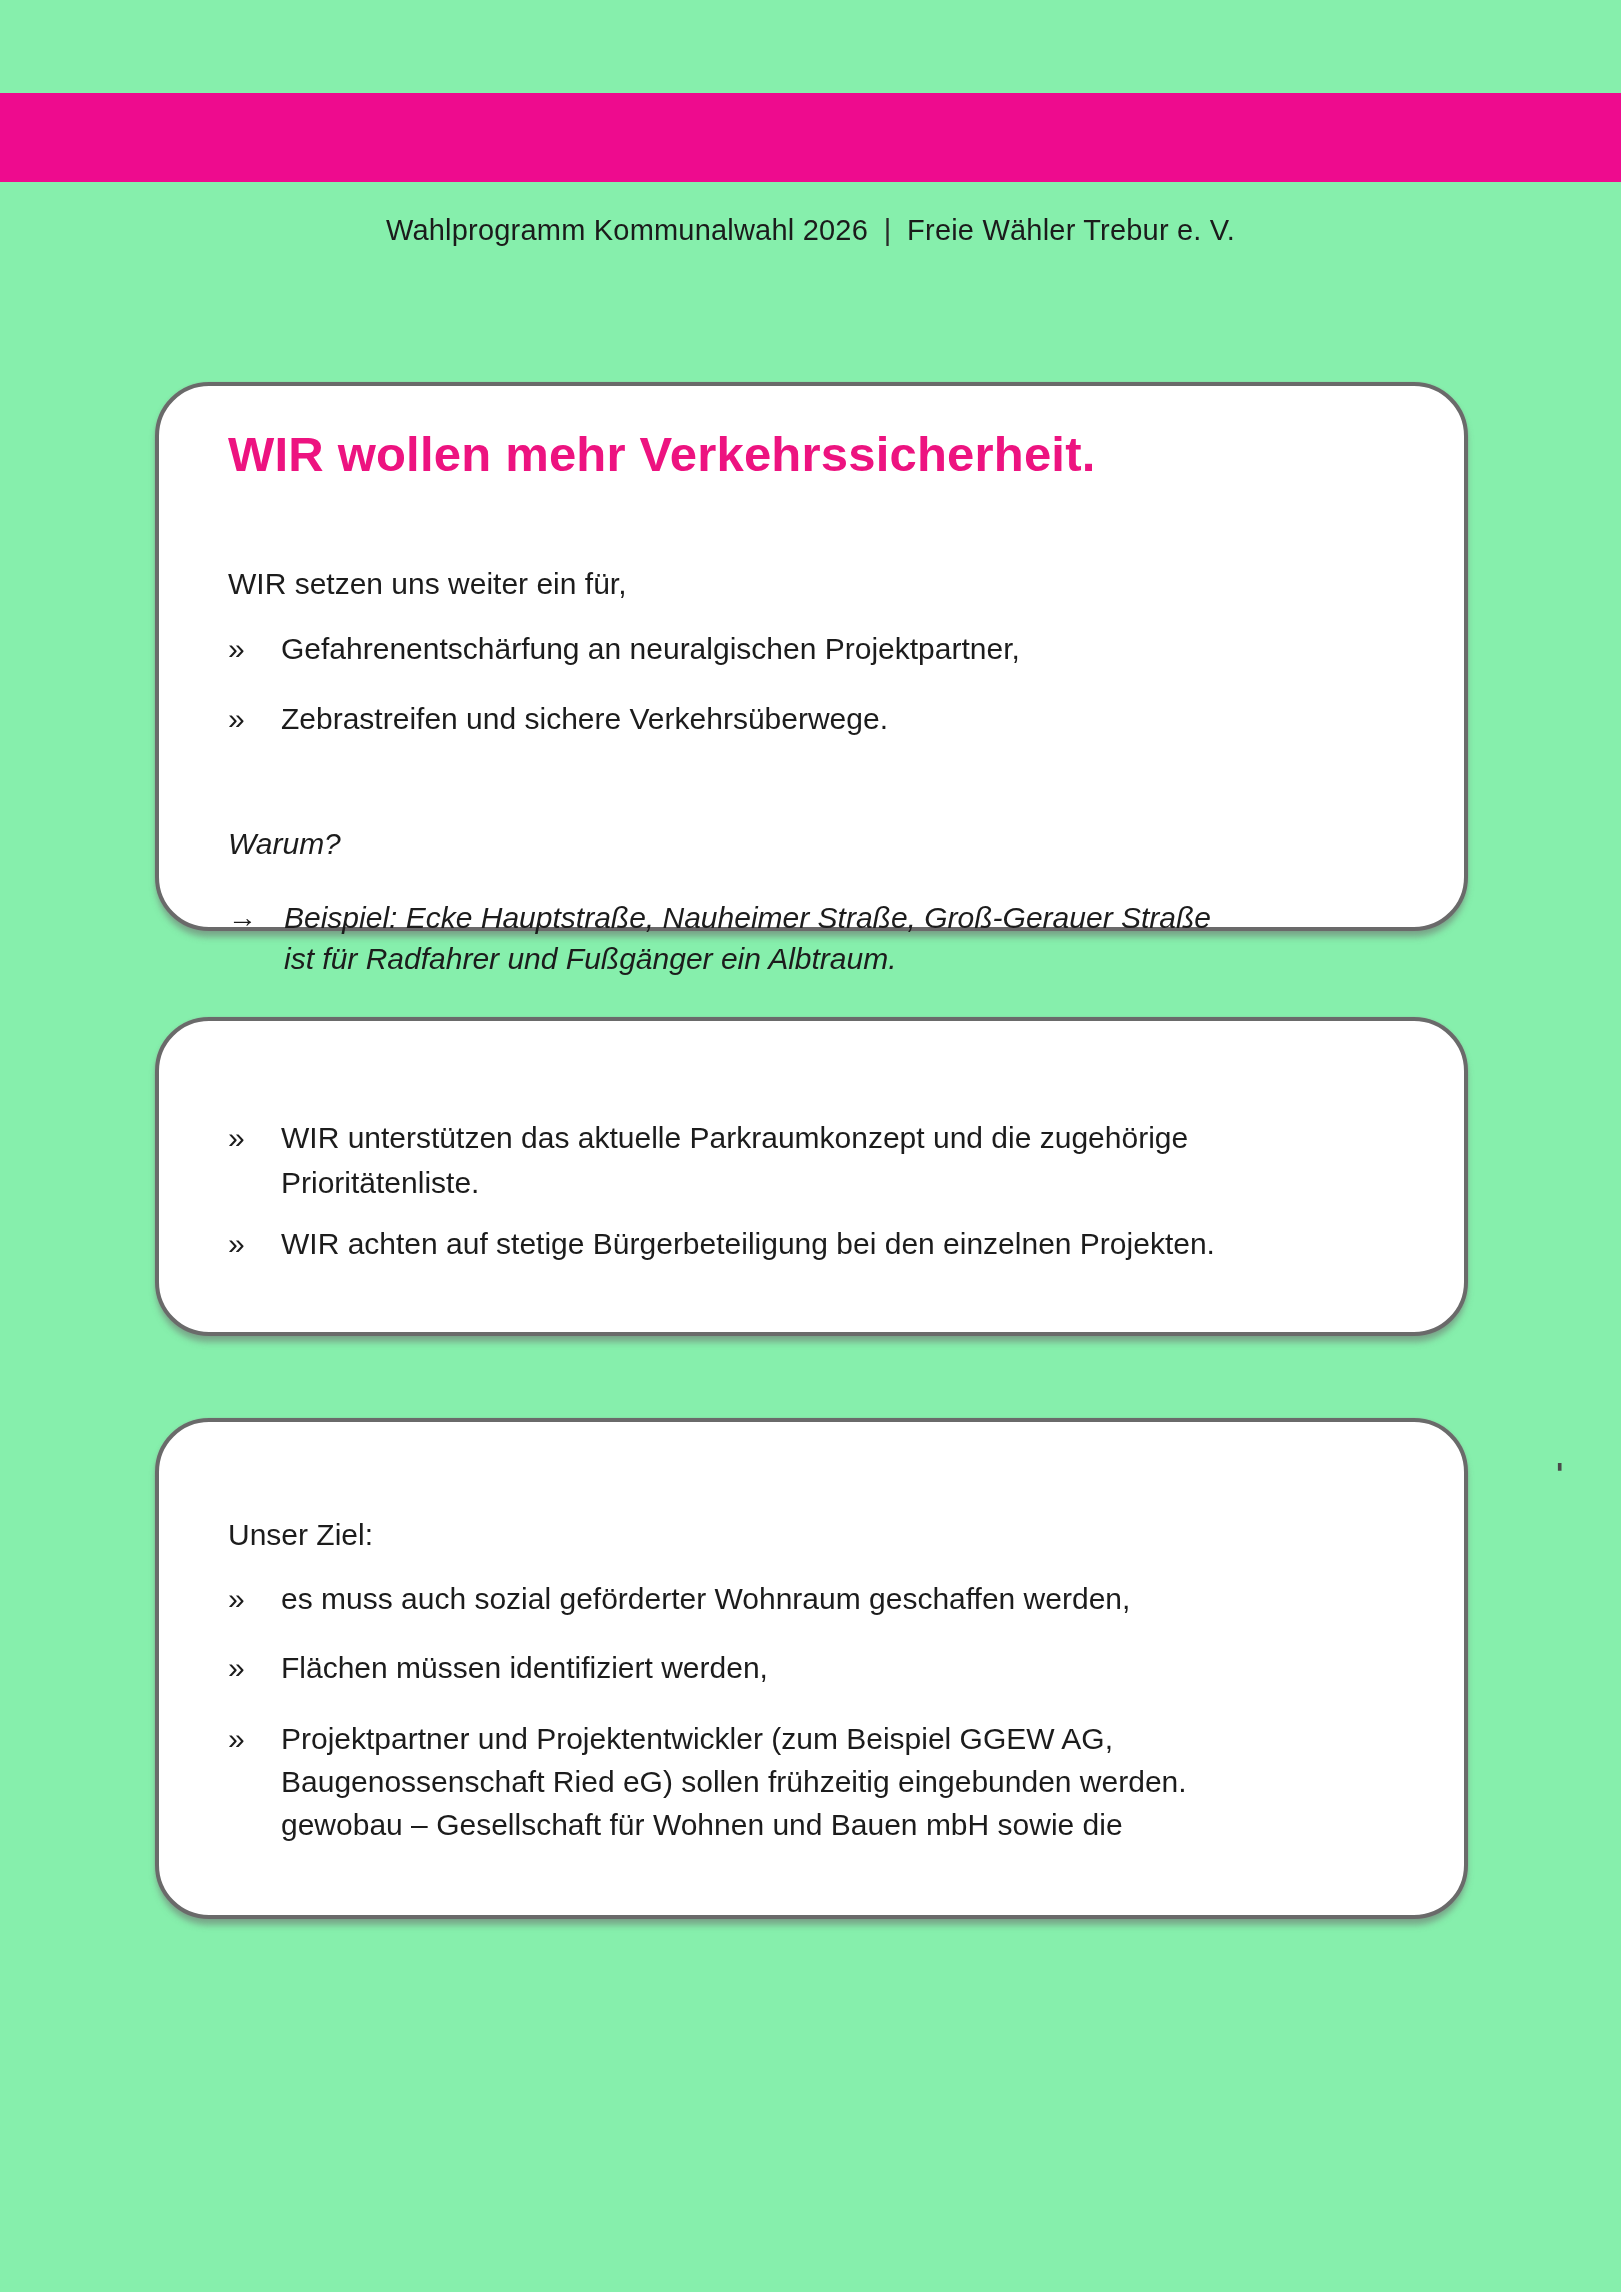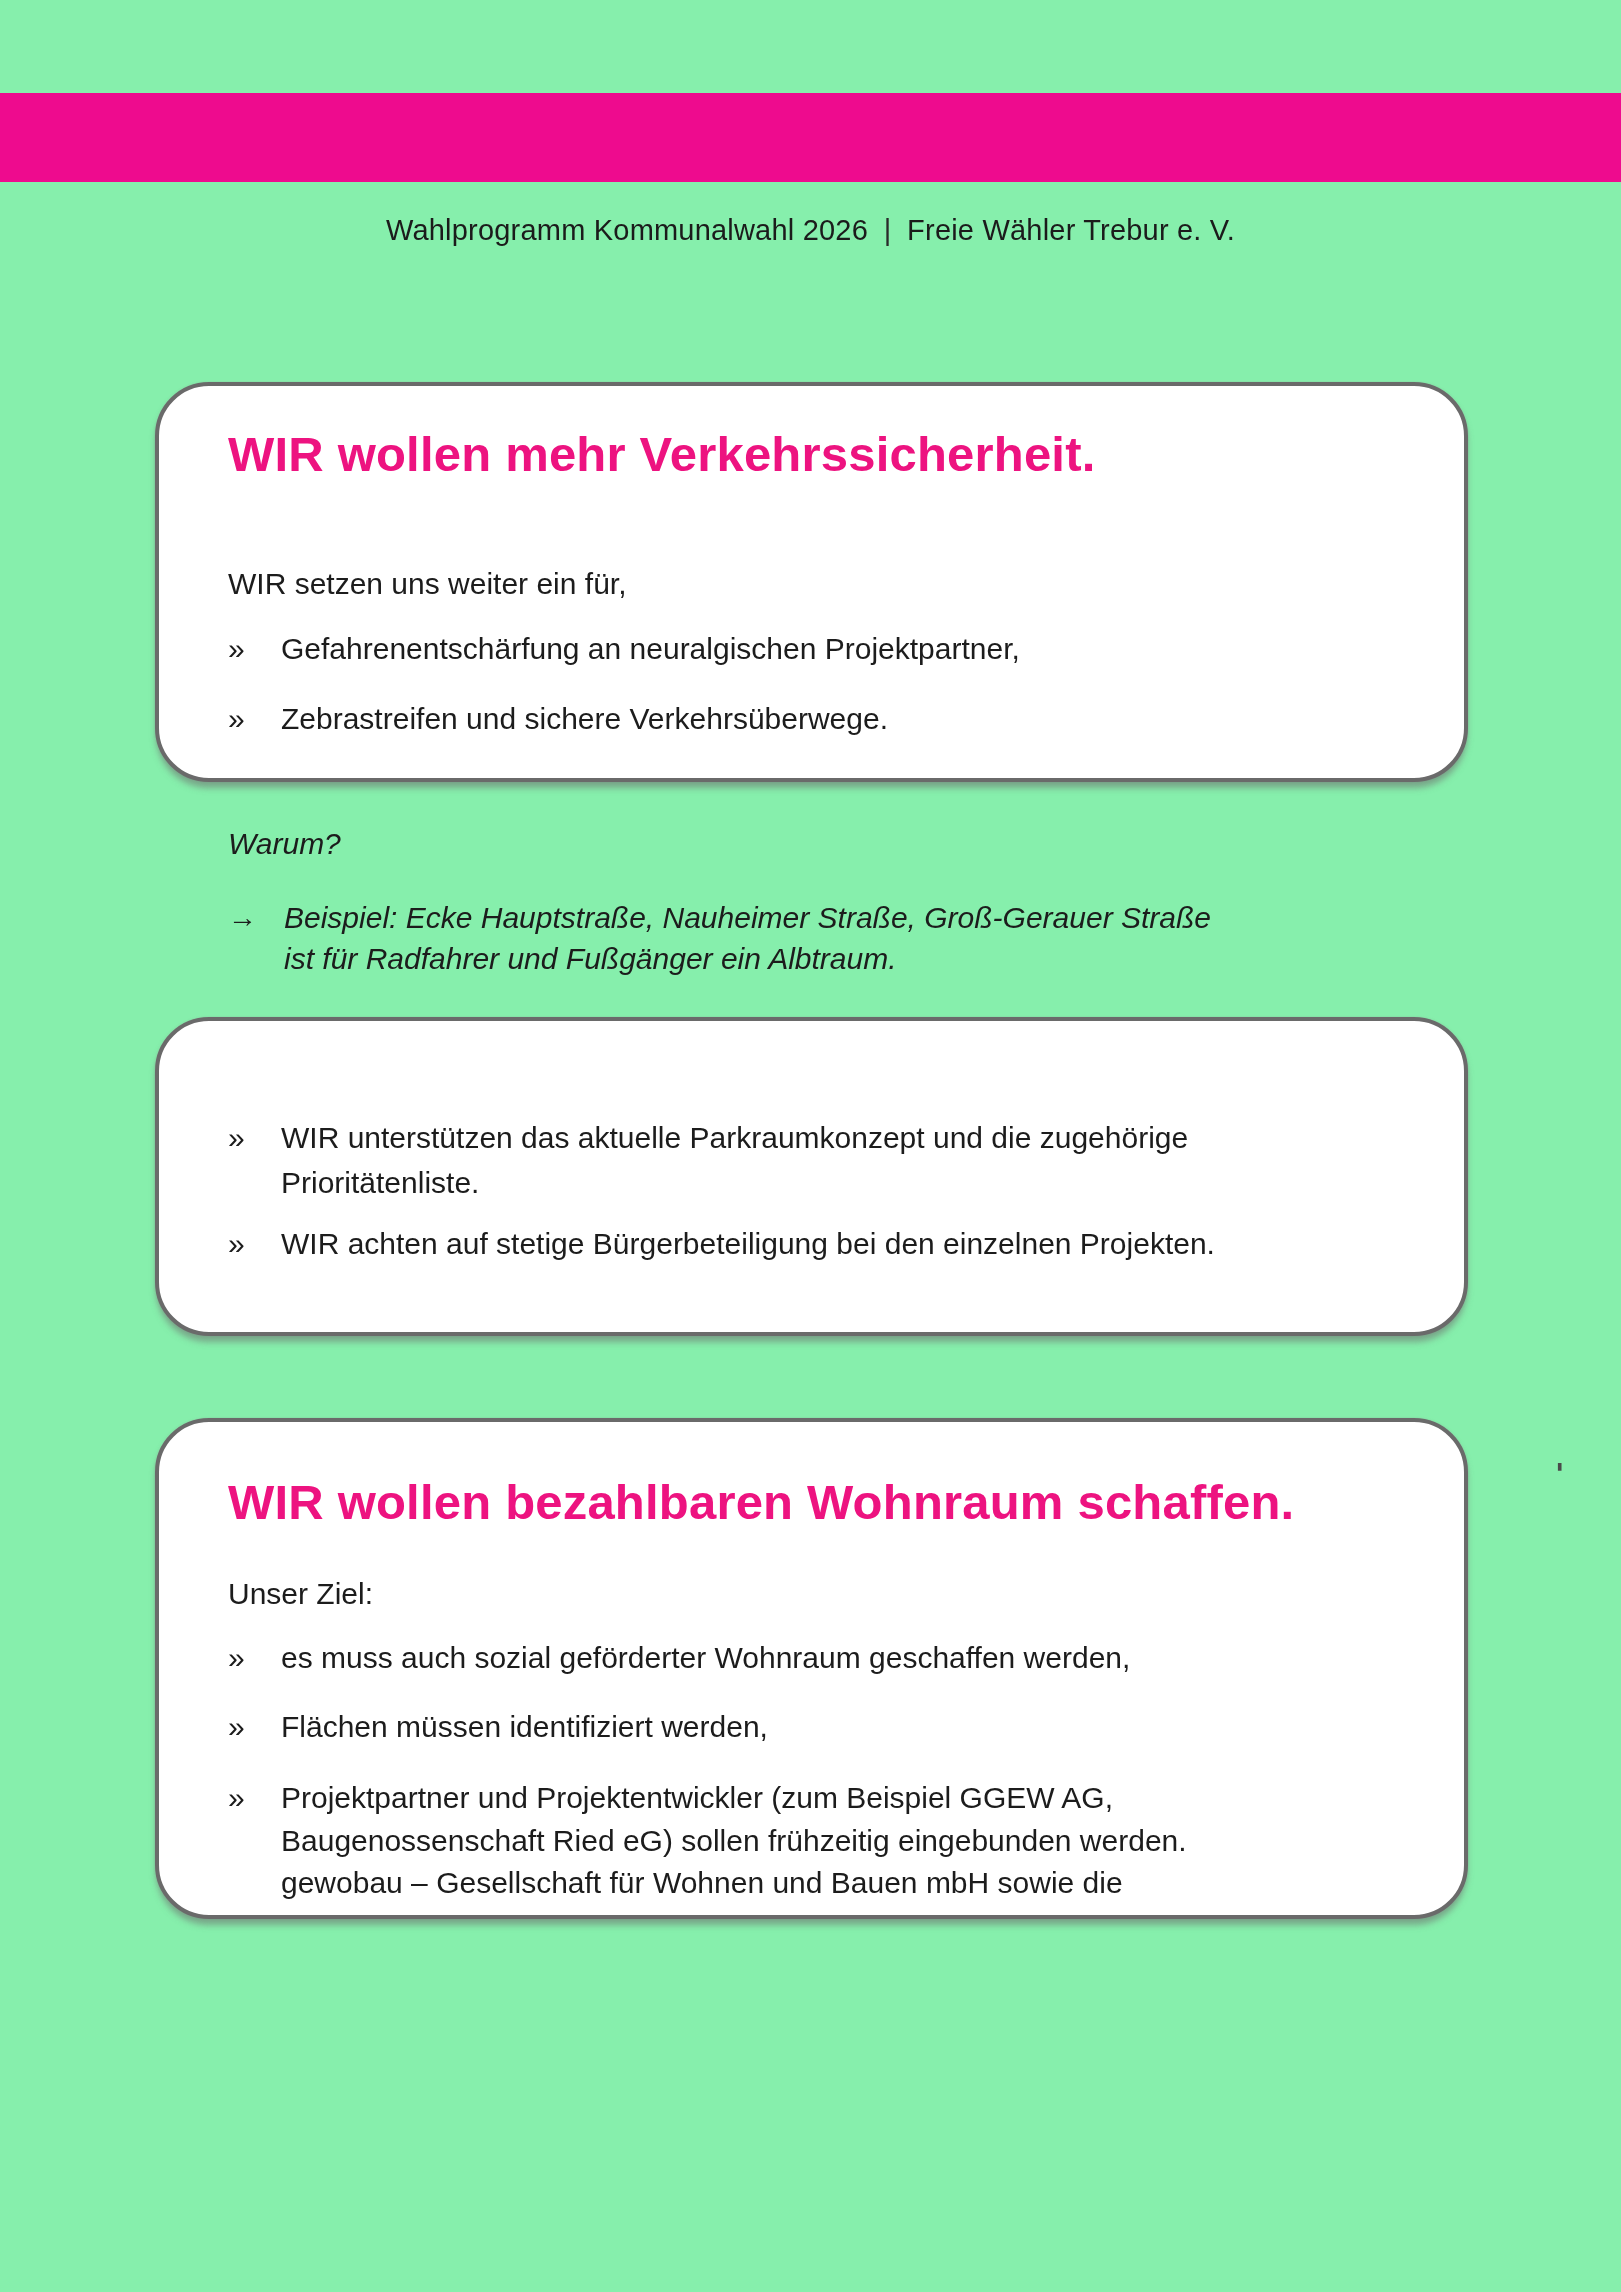"WIR wollen mehr Verkehrssicherheit." .card-1 { height: 400px -> 549px }
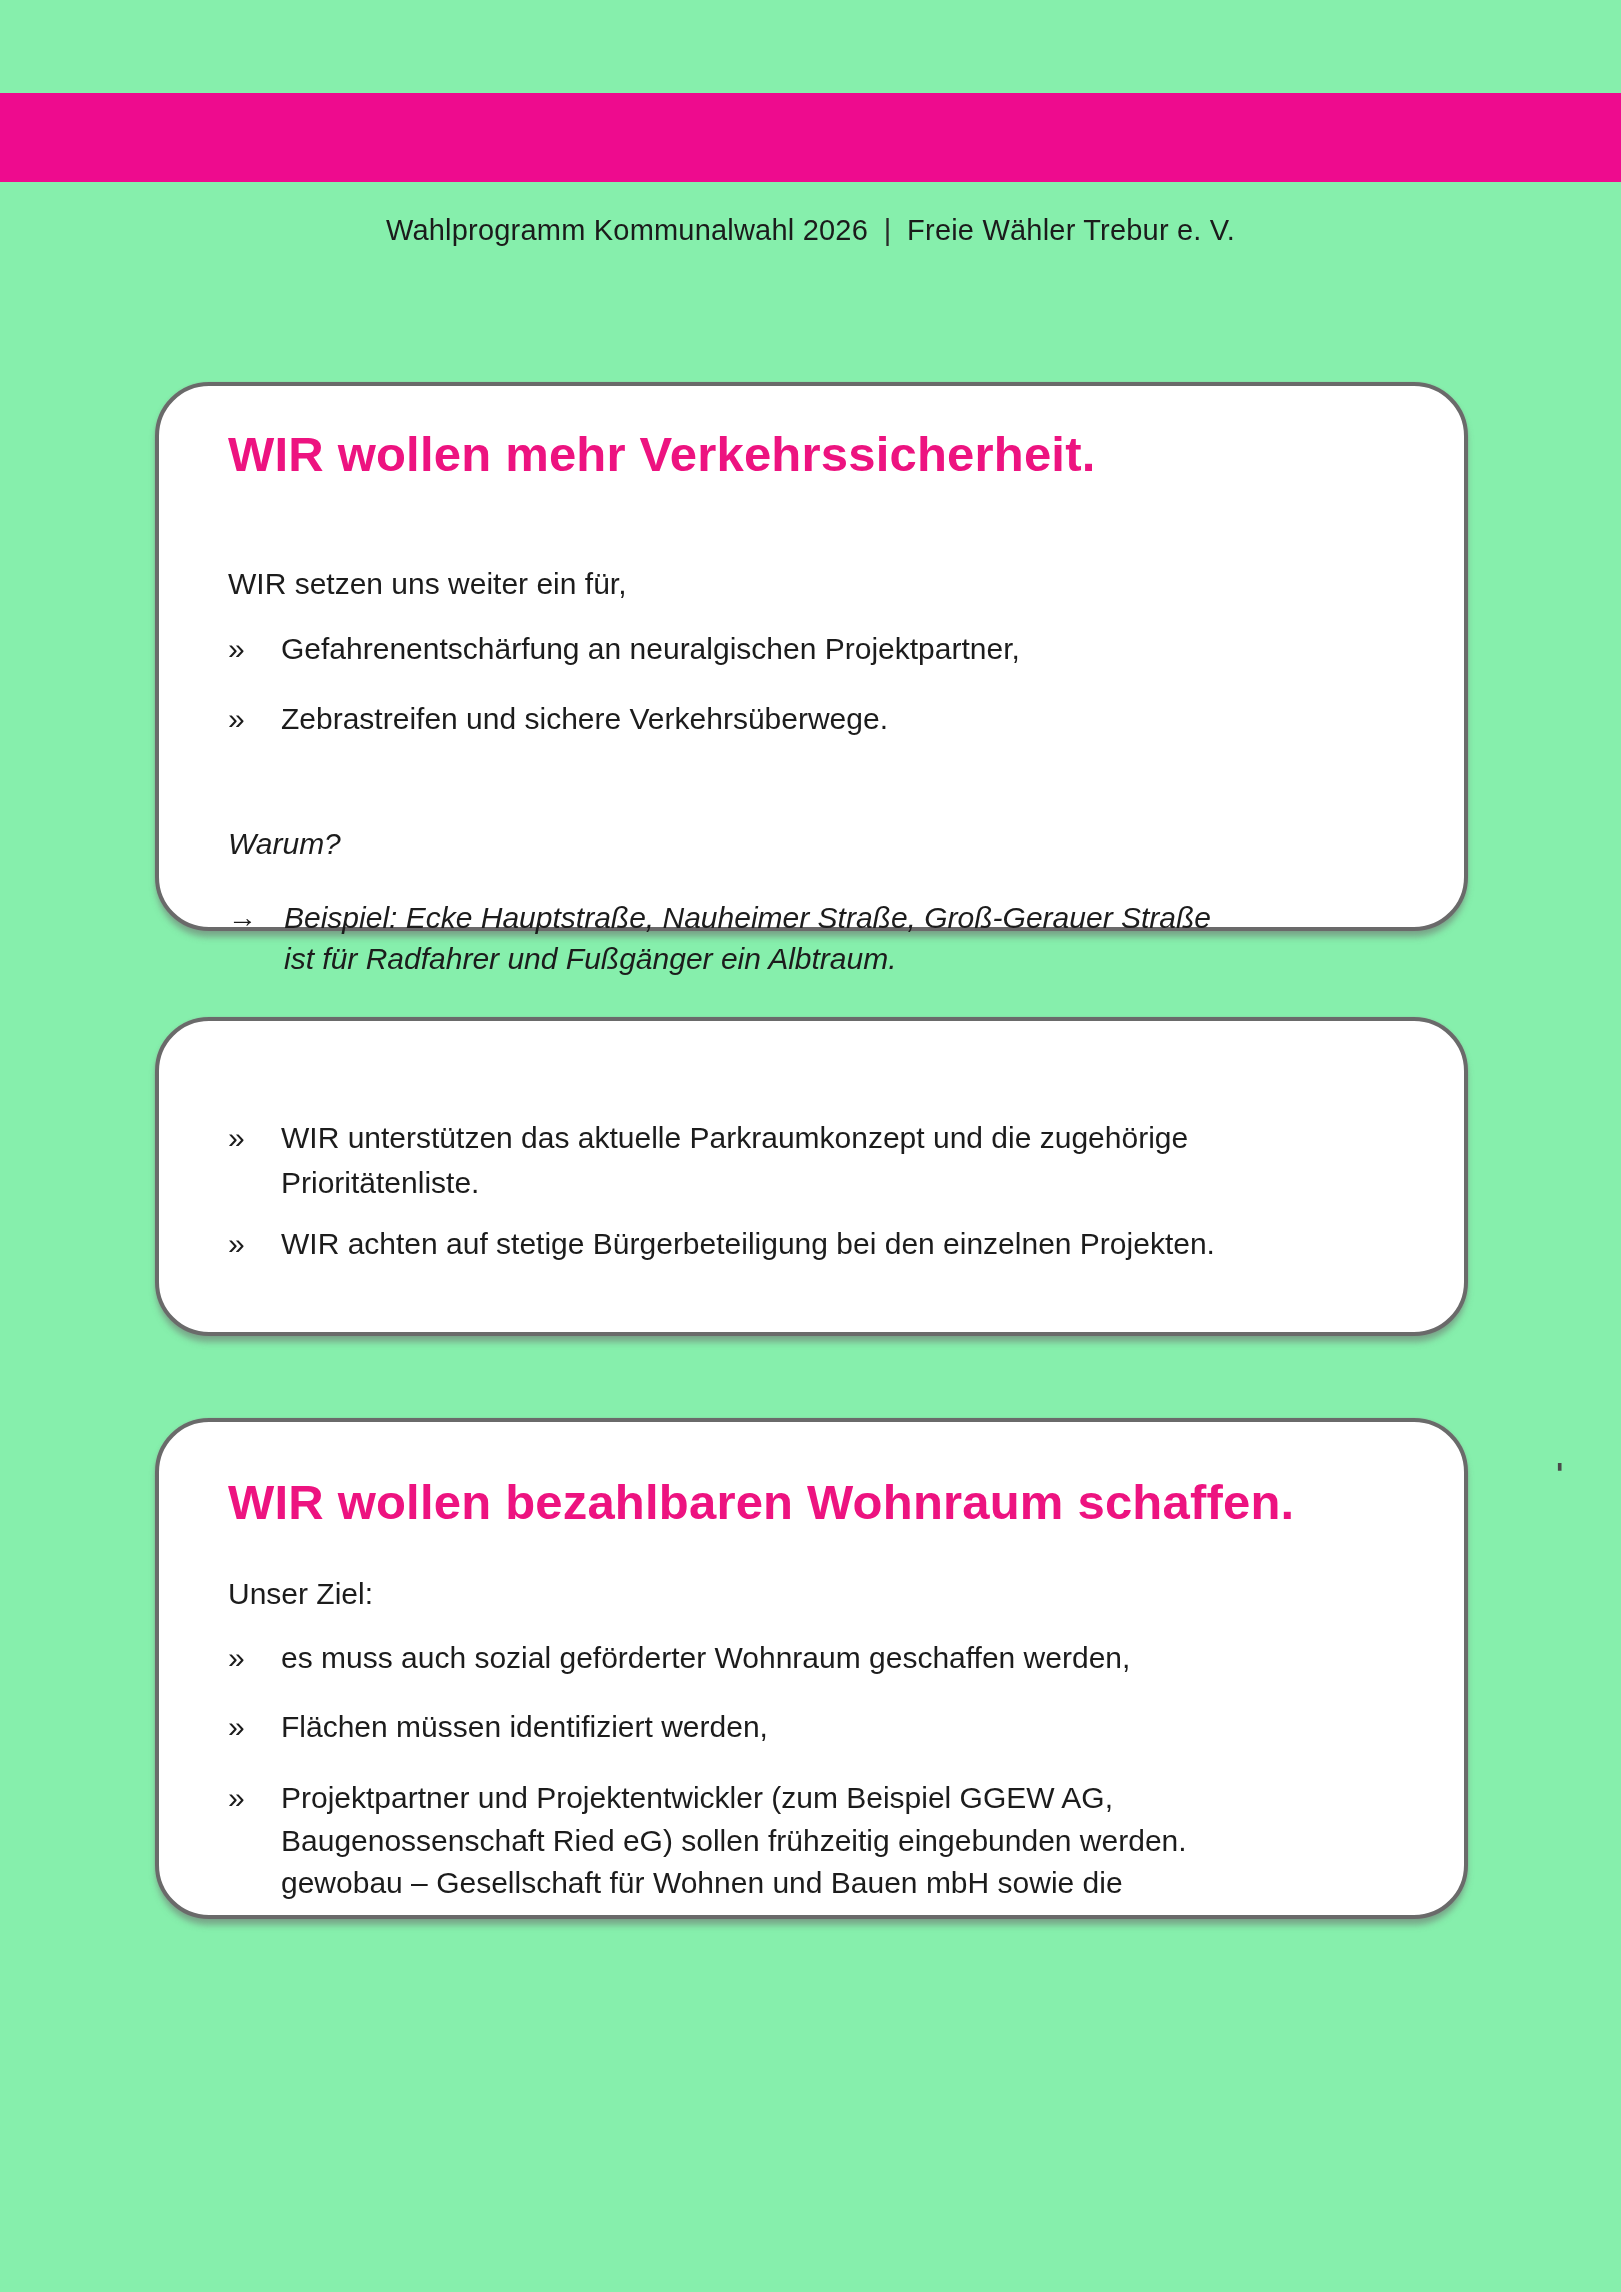"WIR wollen bezahlbaren Wohnraum" h2.card-title { html: <h2>WIR wollen bezahlbaren Wohnraum schaffen.</h2> -> none }
